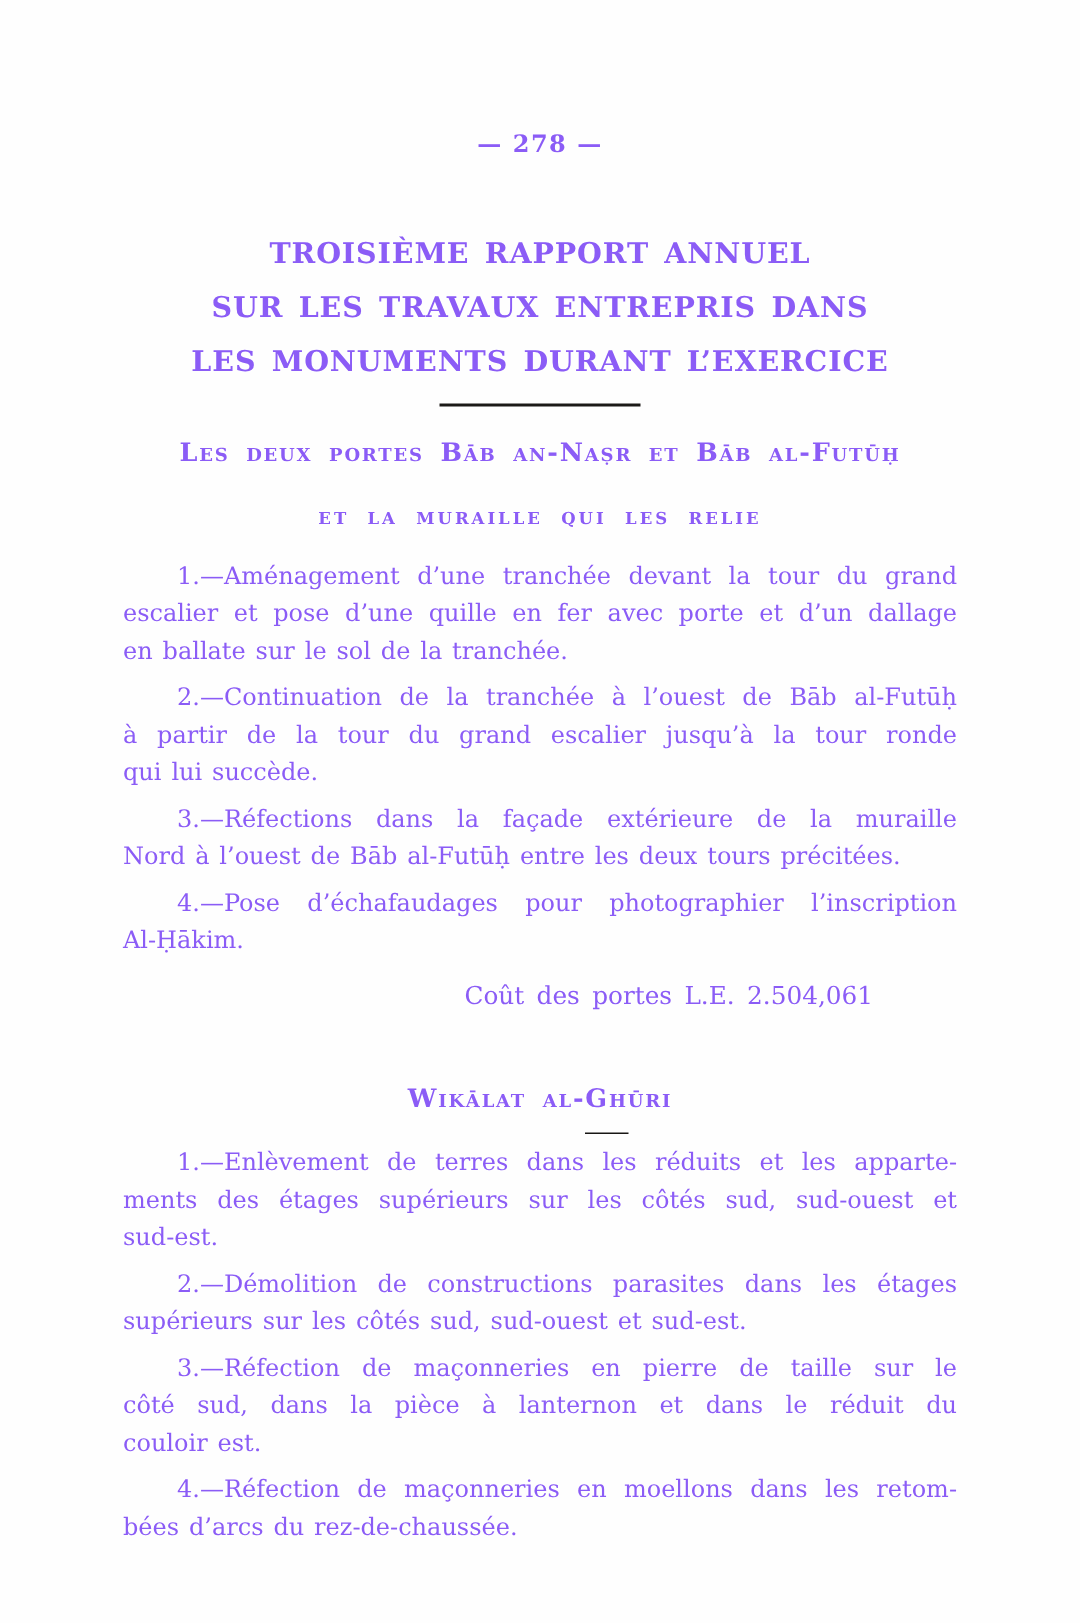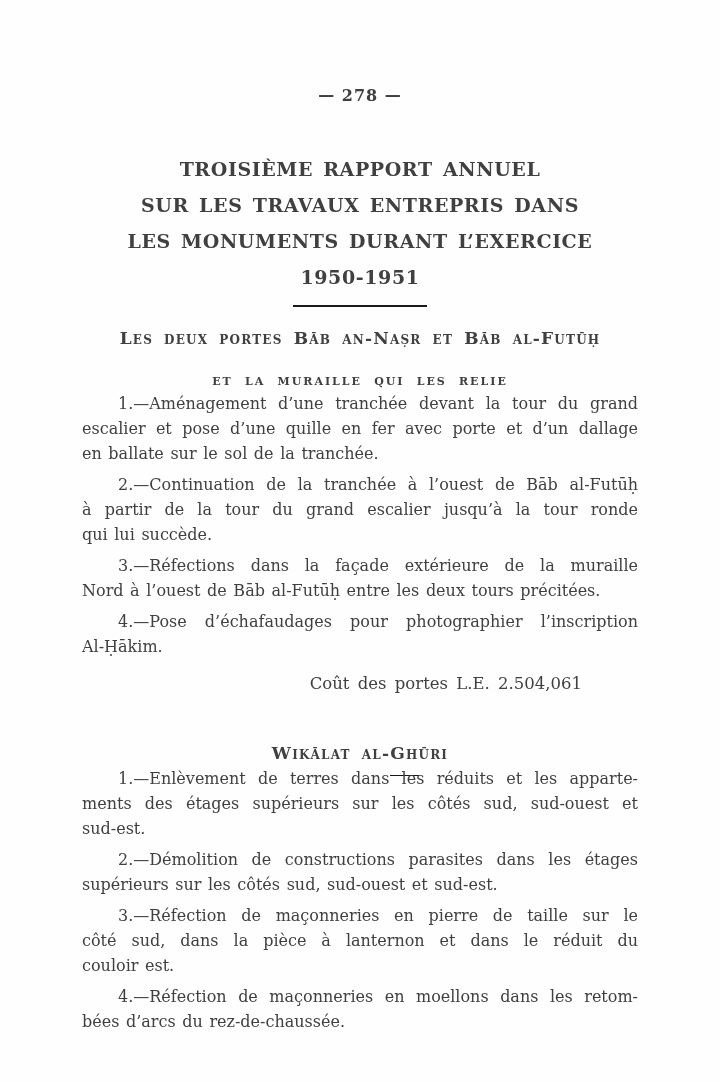"— 278 —" .page { color: #404040 -> #8b5cf6 }
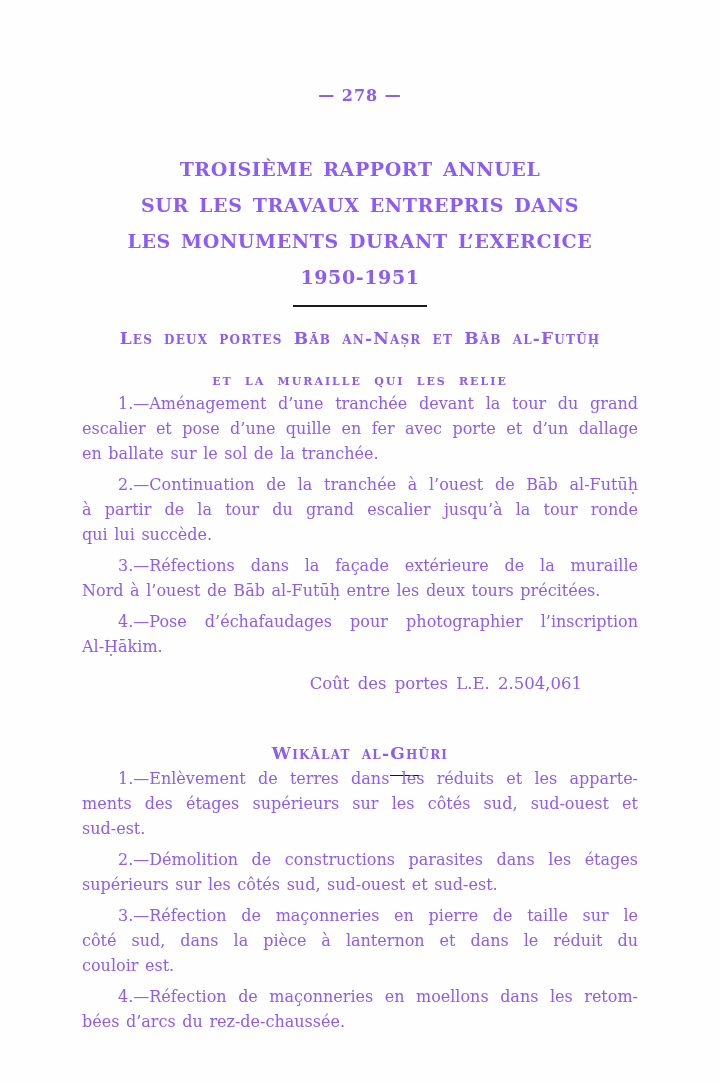"1950-1951" div.title-line { html: <div>1950-1951</div> -> none }
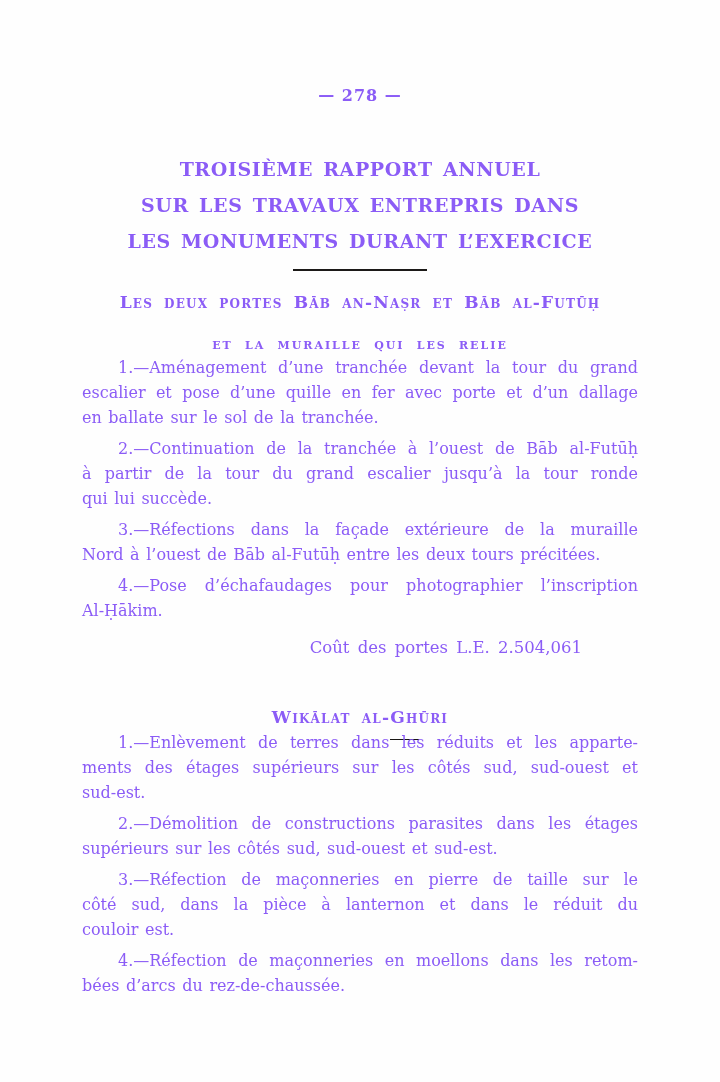"1.—Aménagement d’une tranchée devant la" .paragraphs { margin-top: none -> 16px }
